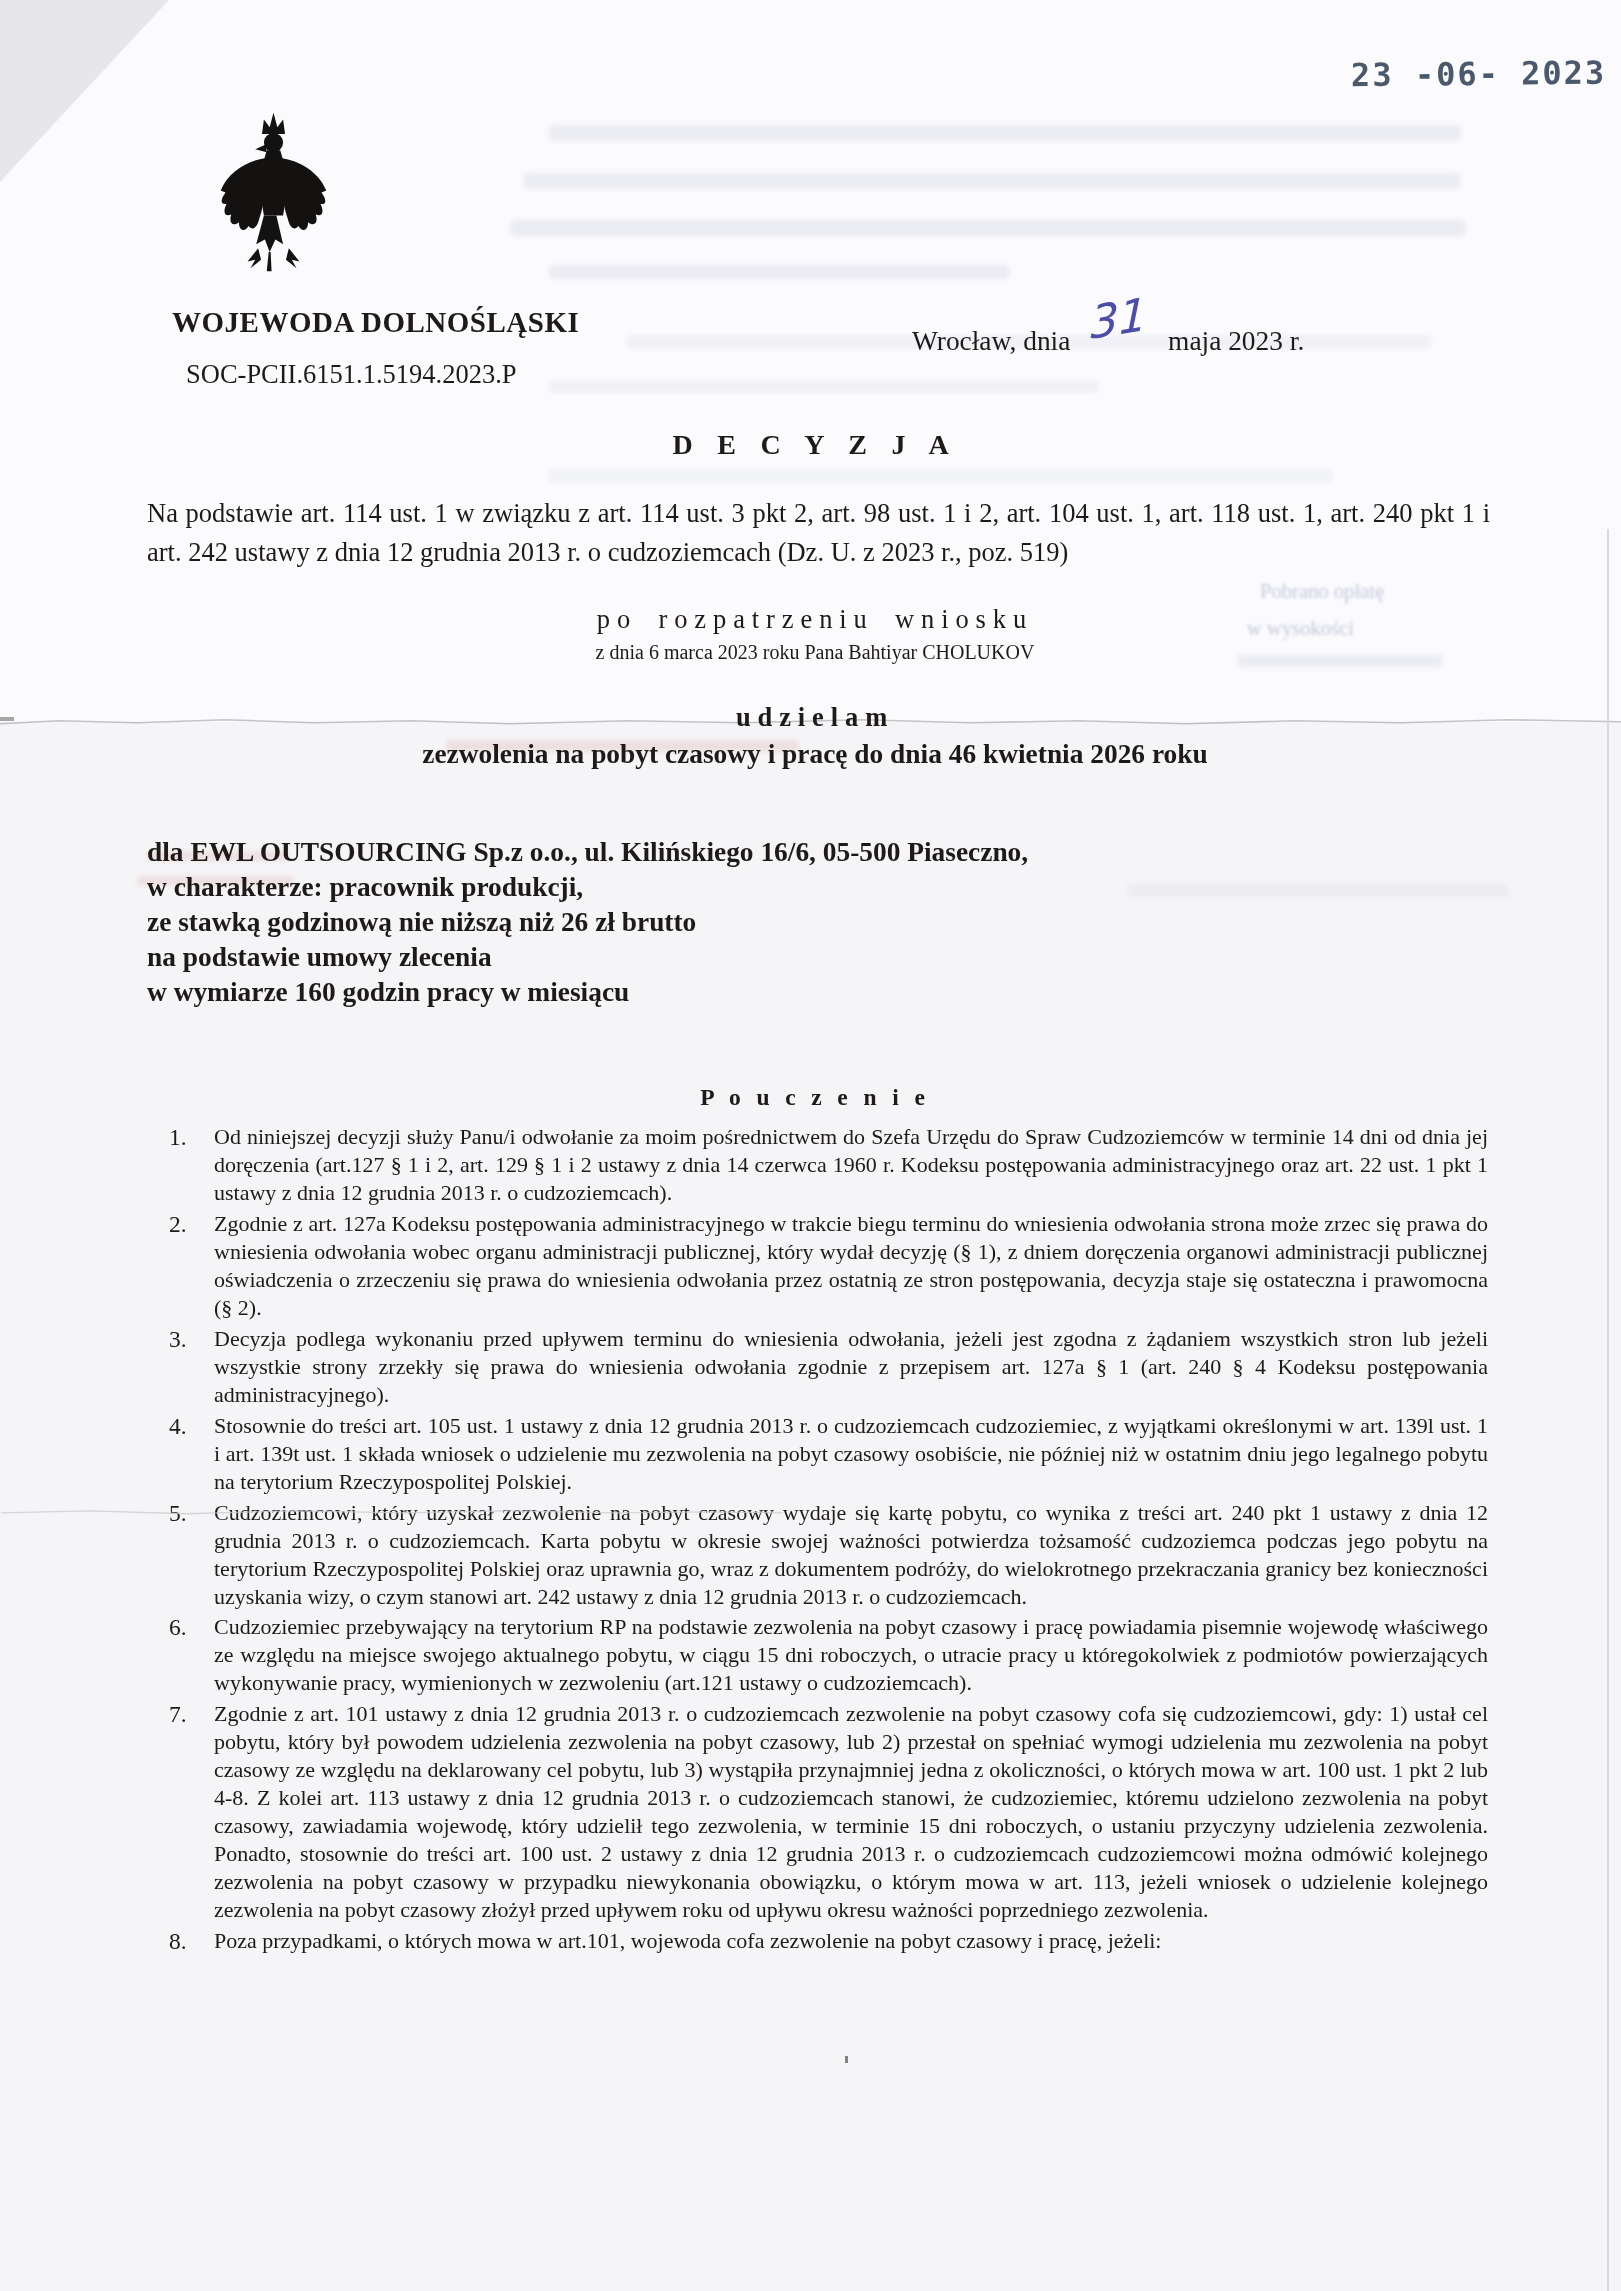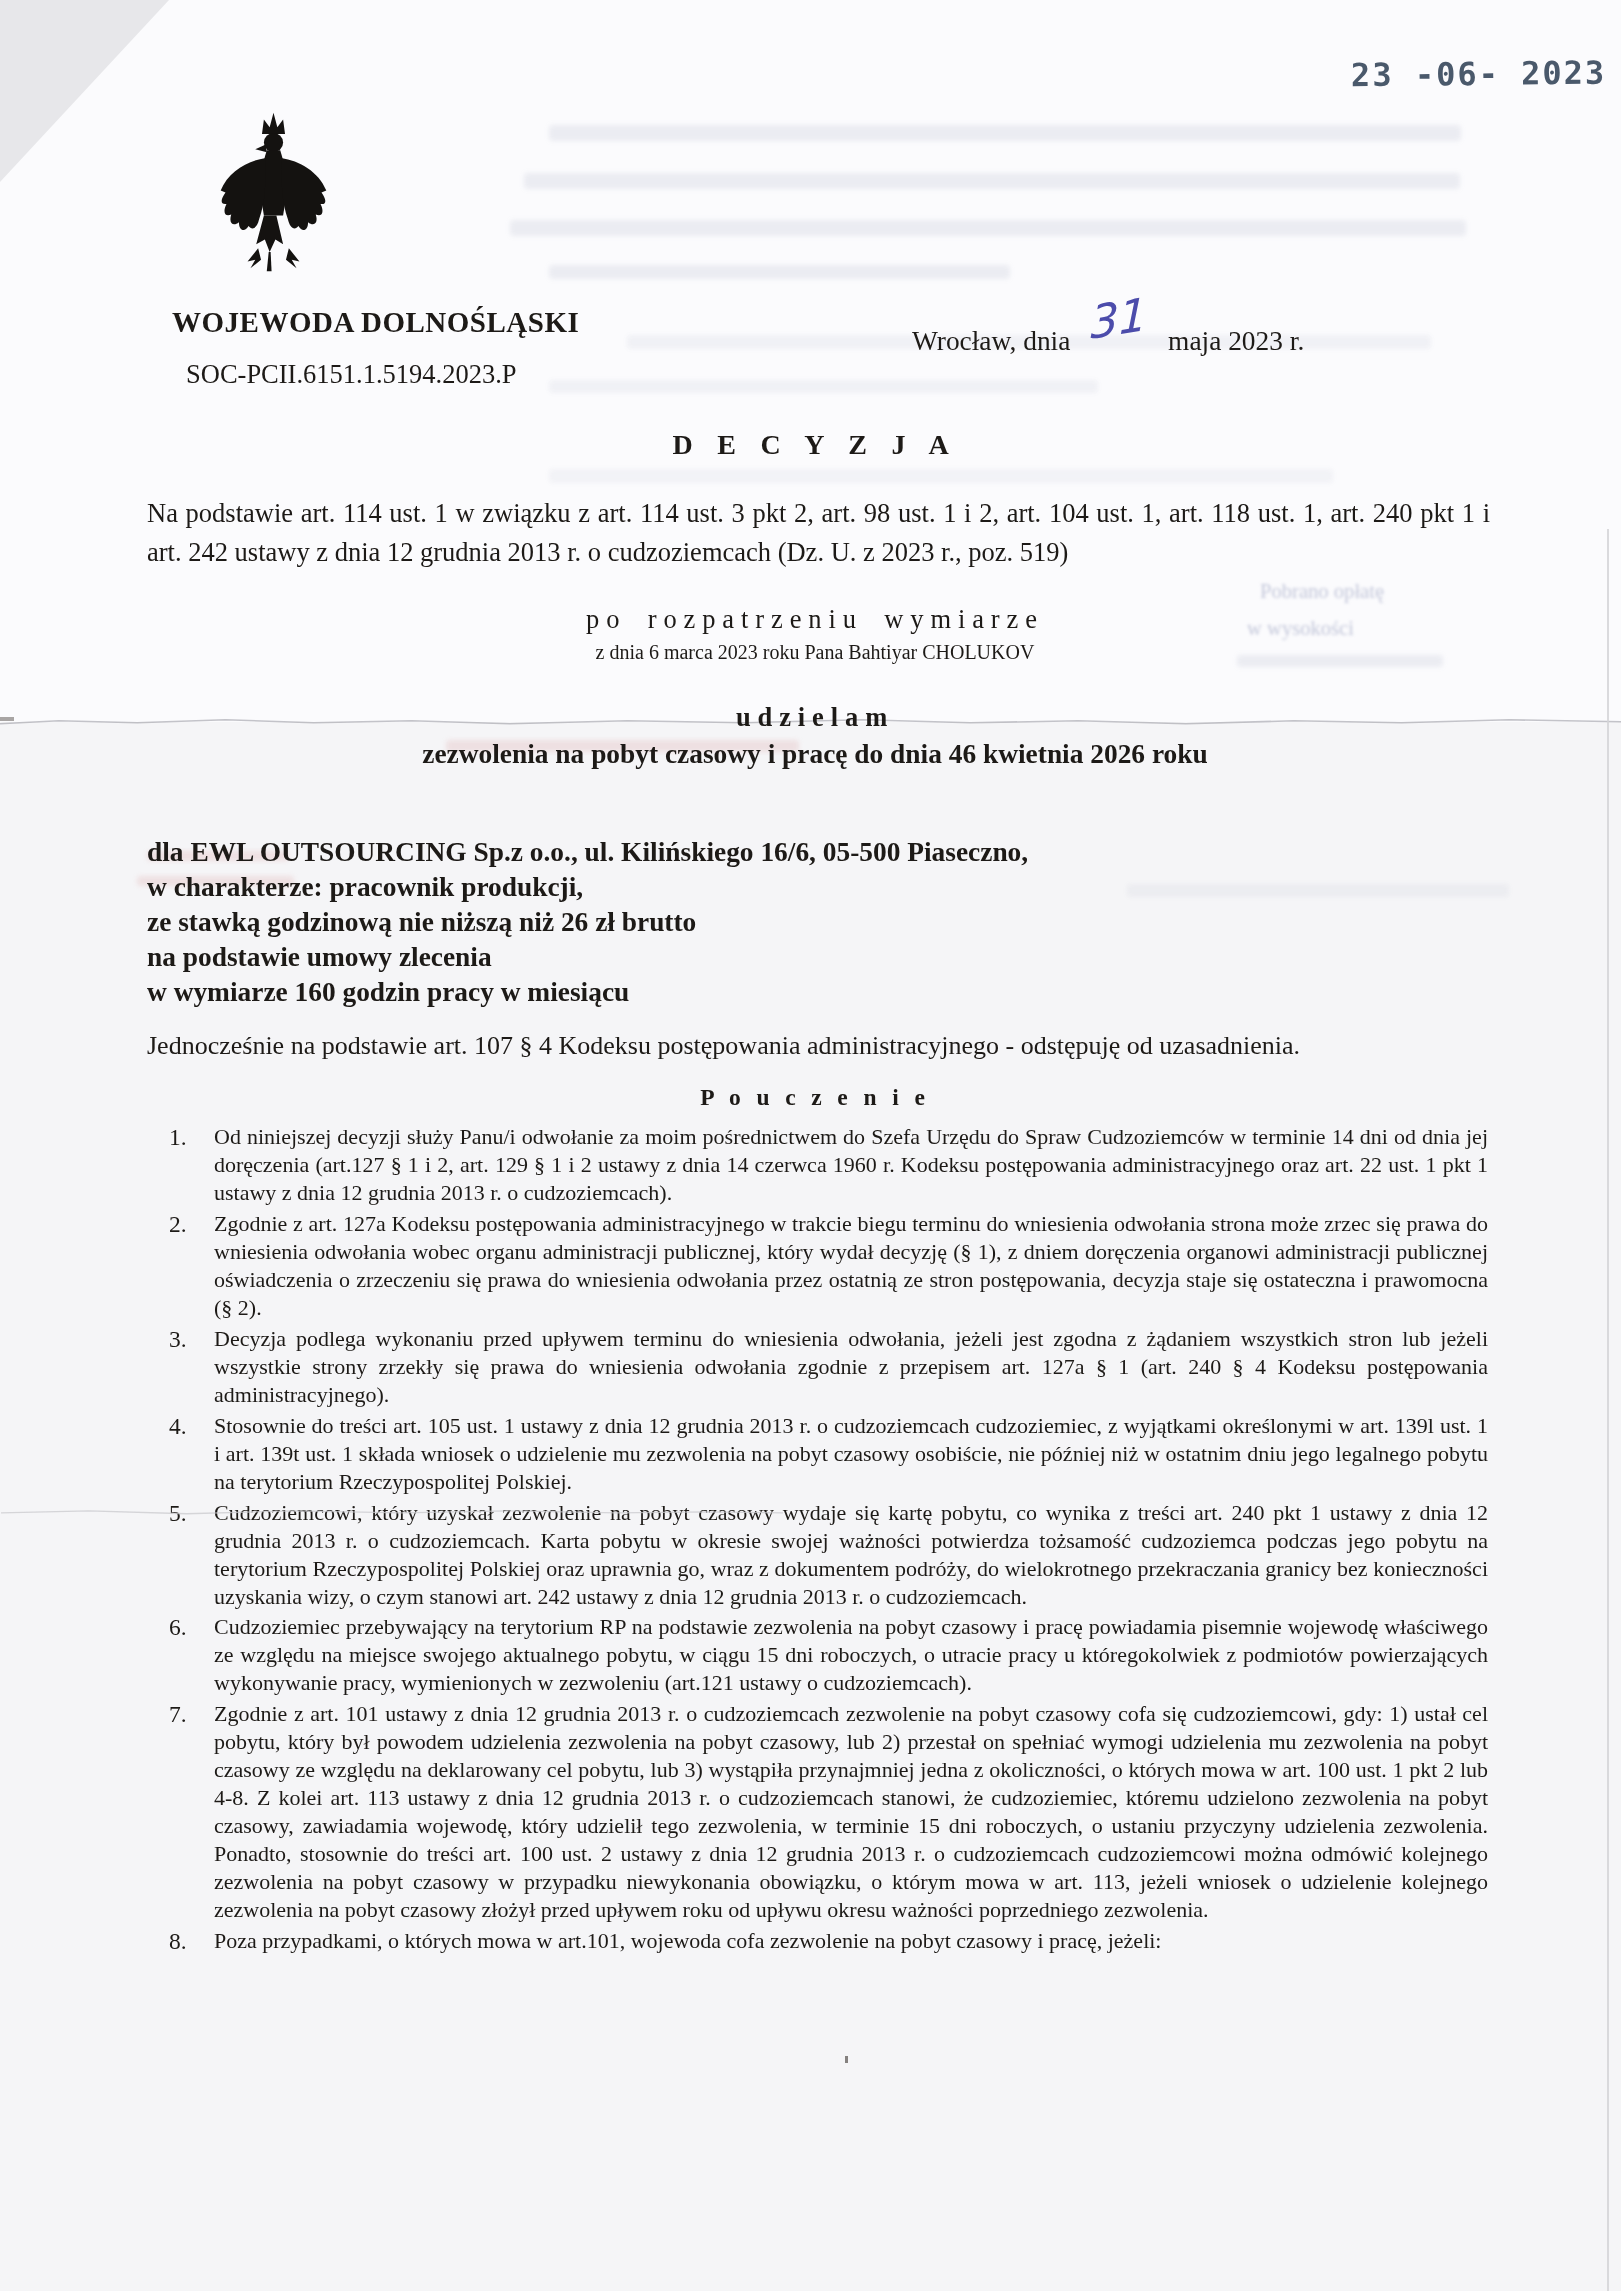"po rozpatrzeniu wymiarze" div.po-rozp { text: wymiarze -> wniosku }
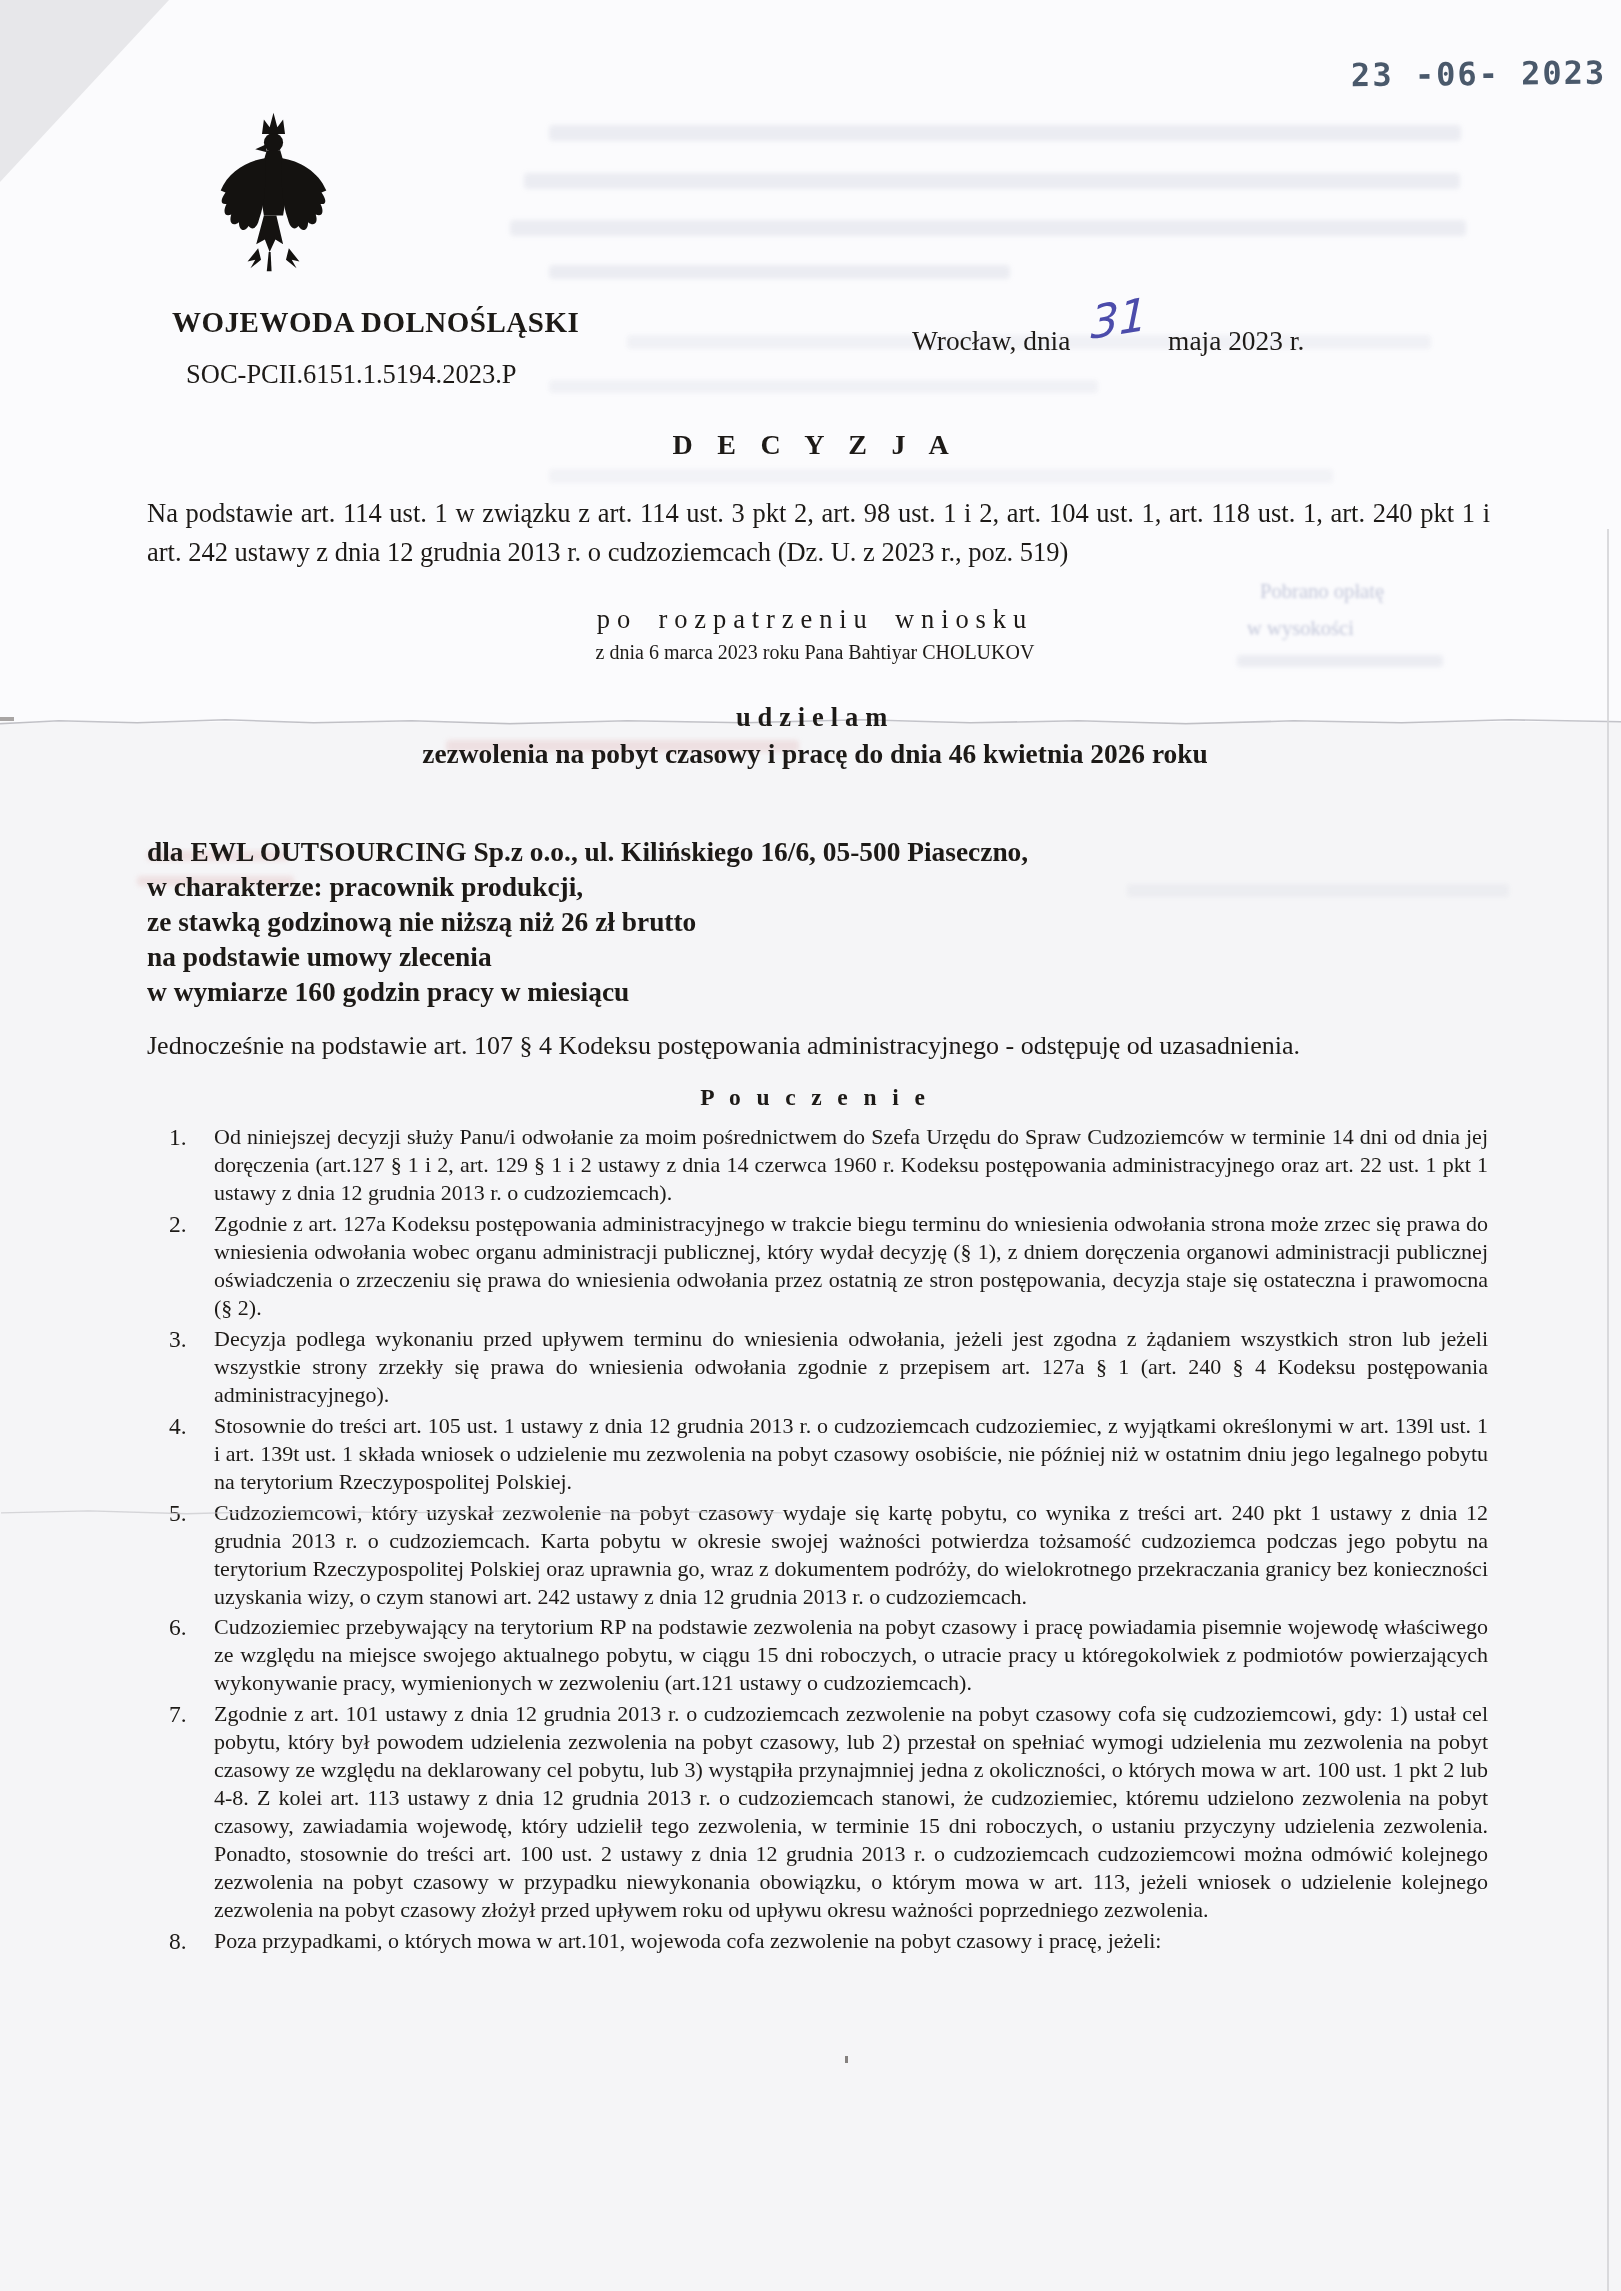"Jednocześnie na podstawie art. 107" div.waiver { html: <div>Jednocześnie na podstawie art. 107 § 4 Kodeksu postępowania administracyjnego - odstępuję od uzasadnienia.</div> -> none }
